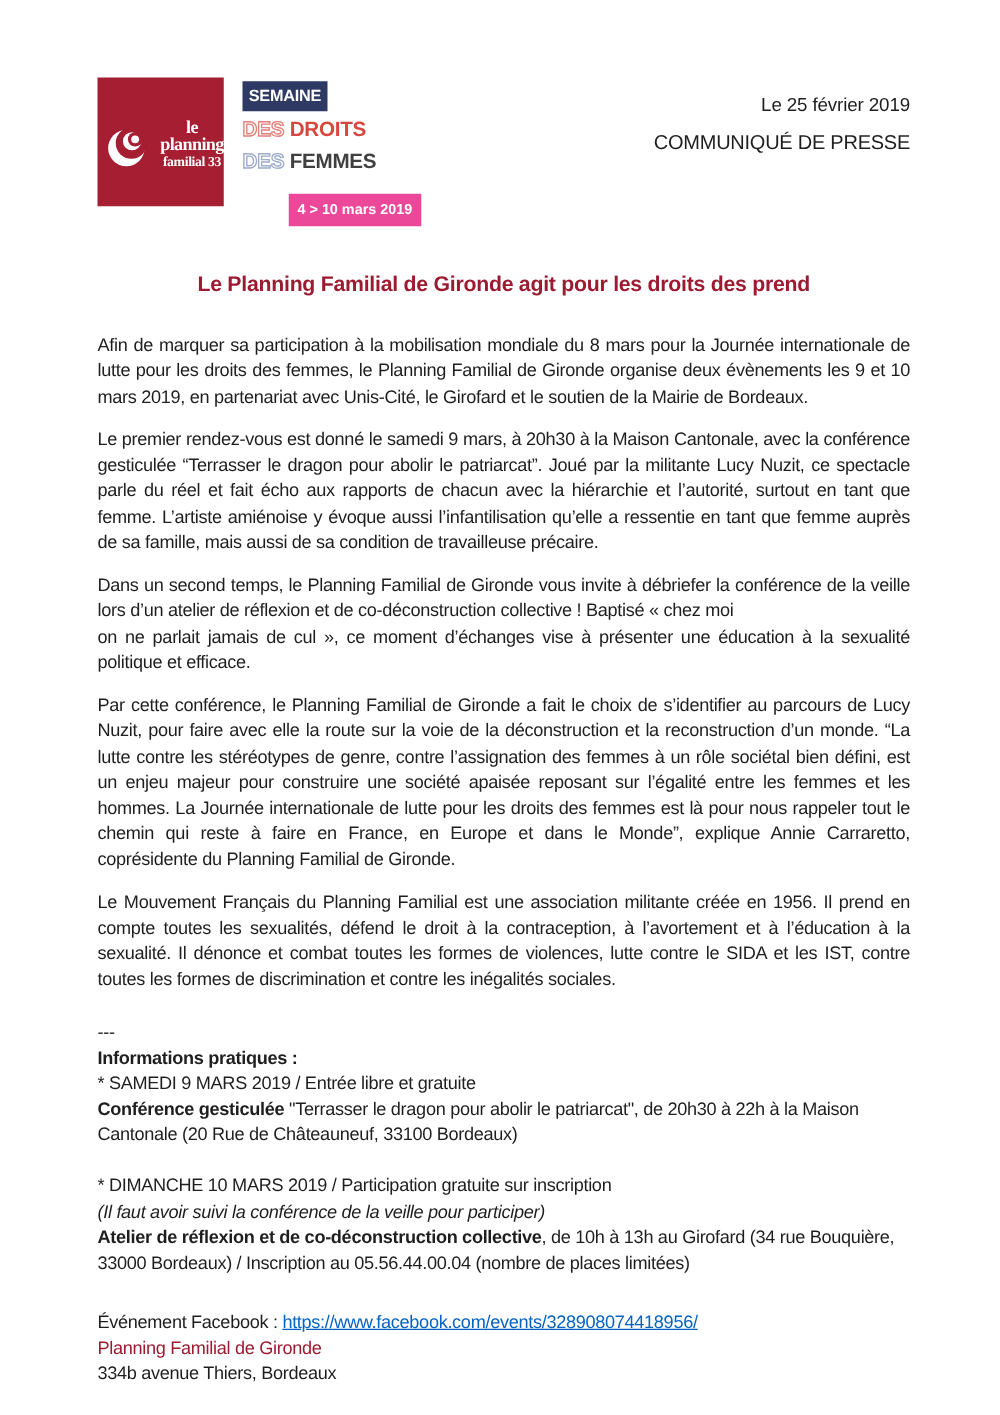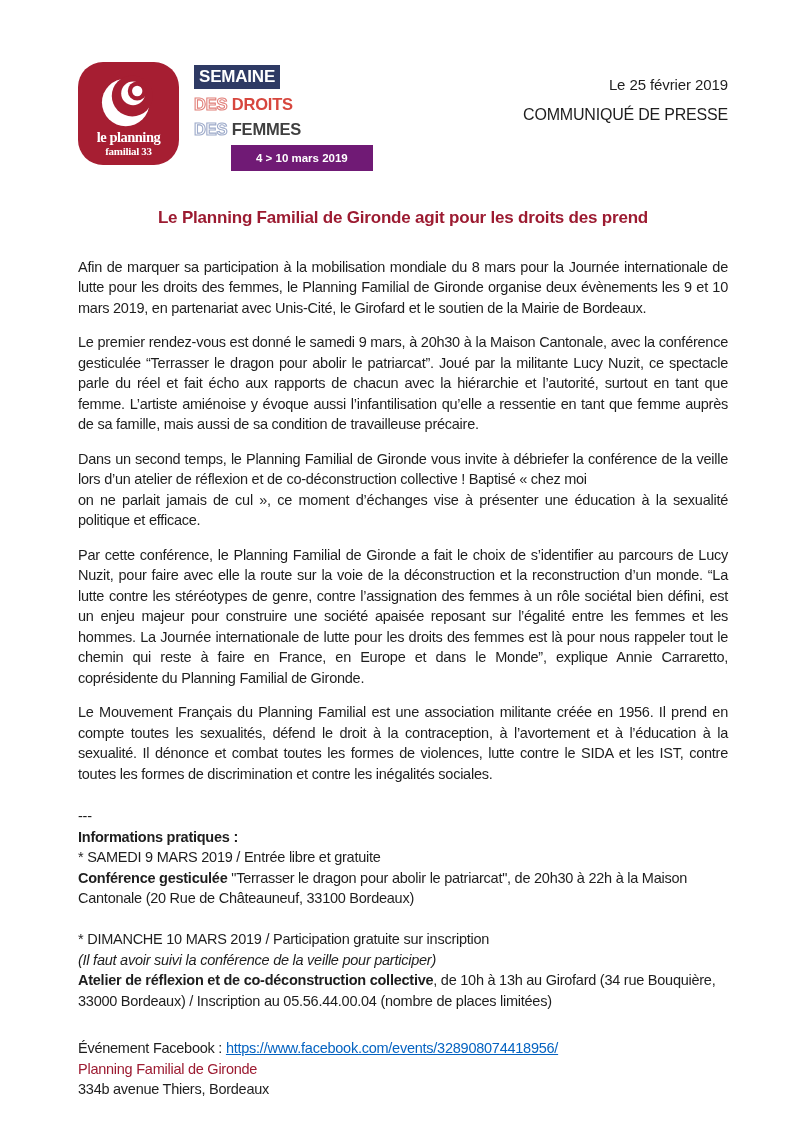"SEMAINE" .sem-box1 { font-size: 17px -> 13px }
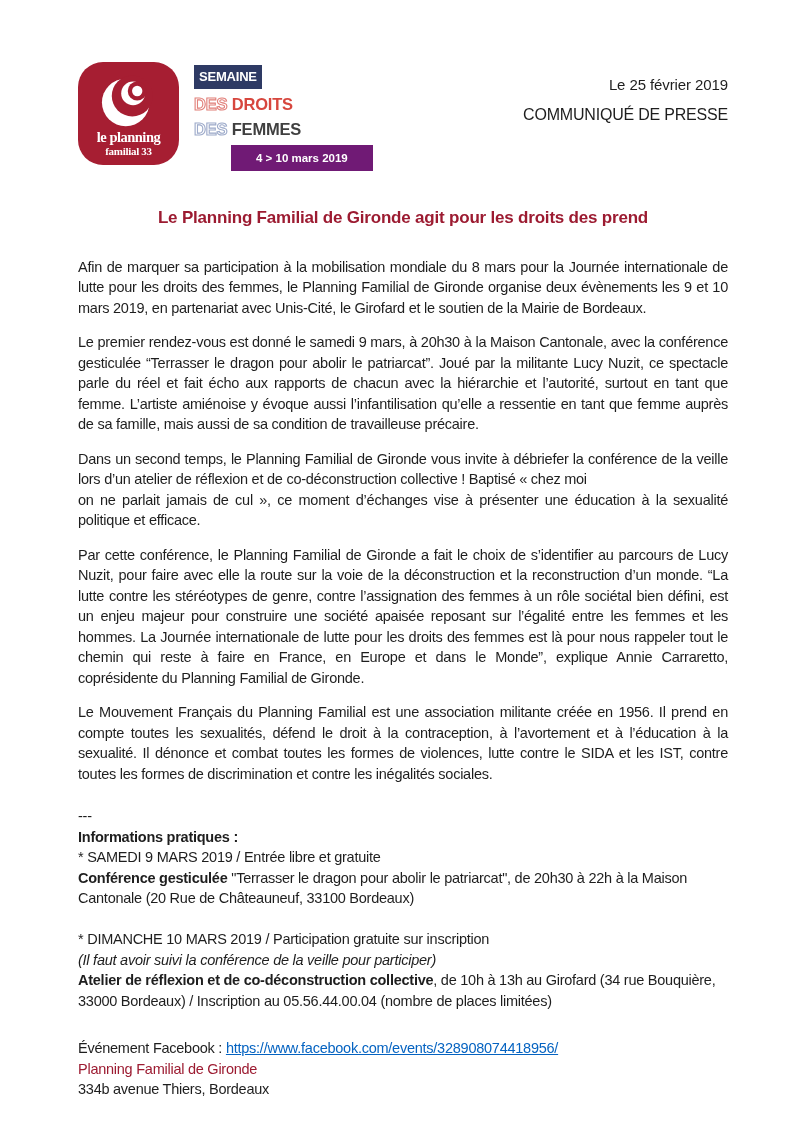"le planning" .pf-logo { border-radius: 25px -> none; flex-direction: column -> none }
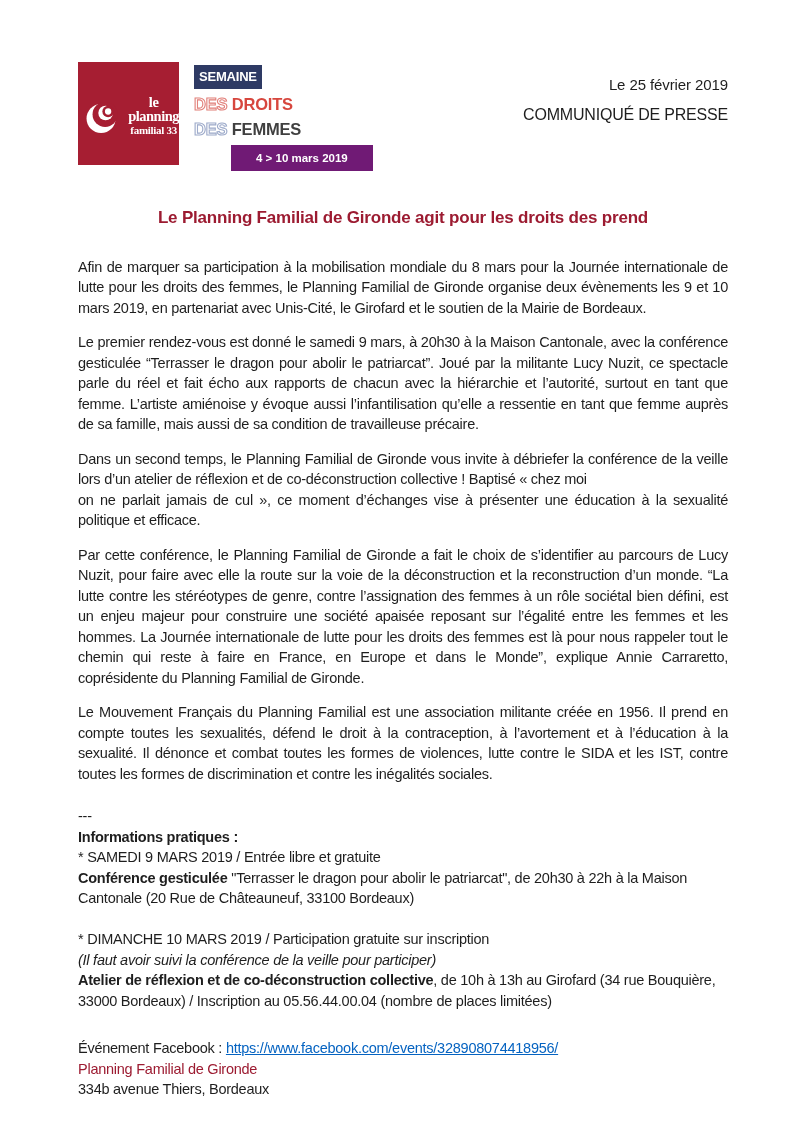"4 > 10 mars 2019" .sem-banner { background: #701a75 -> #ec4899; margin-top: 5px -> 15px; padding: 3px 25px -> 3px 7px }
